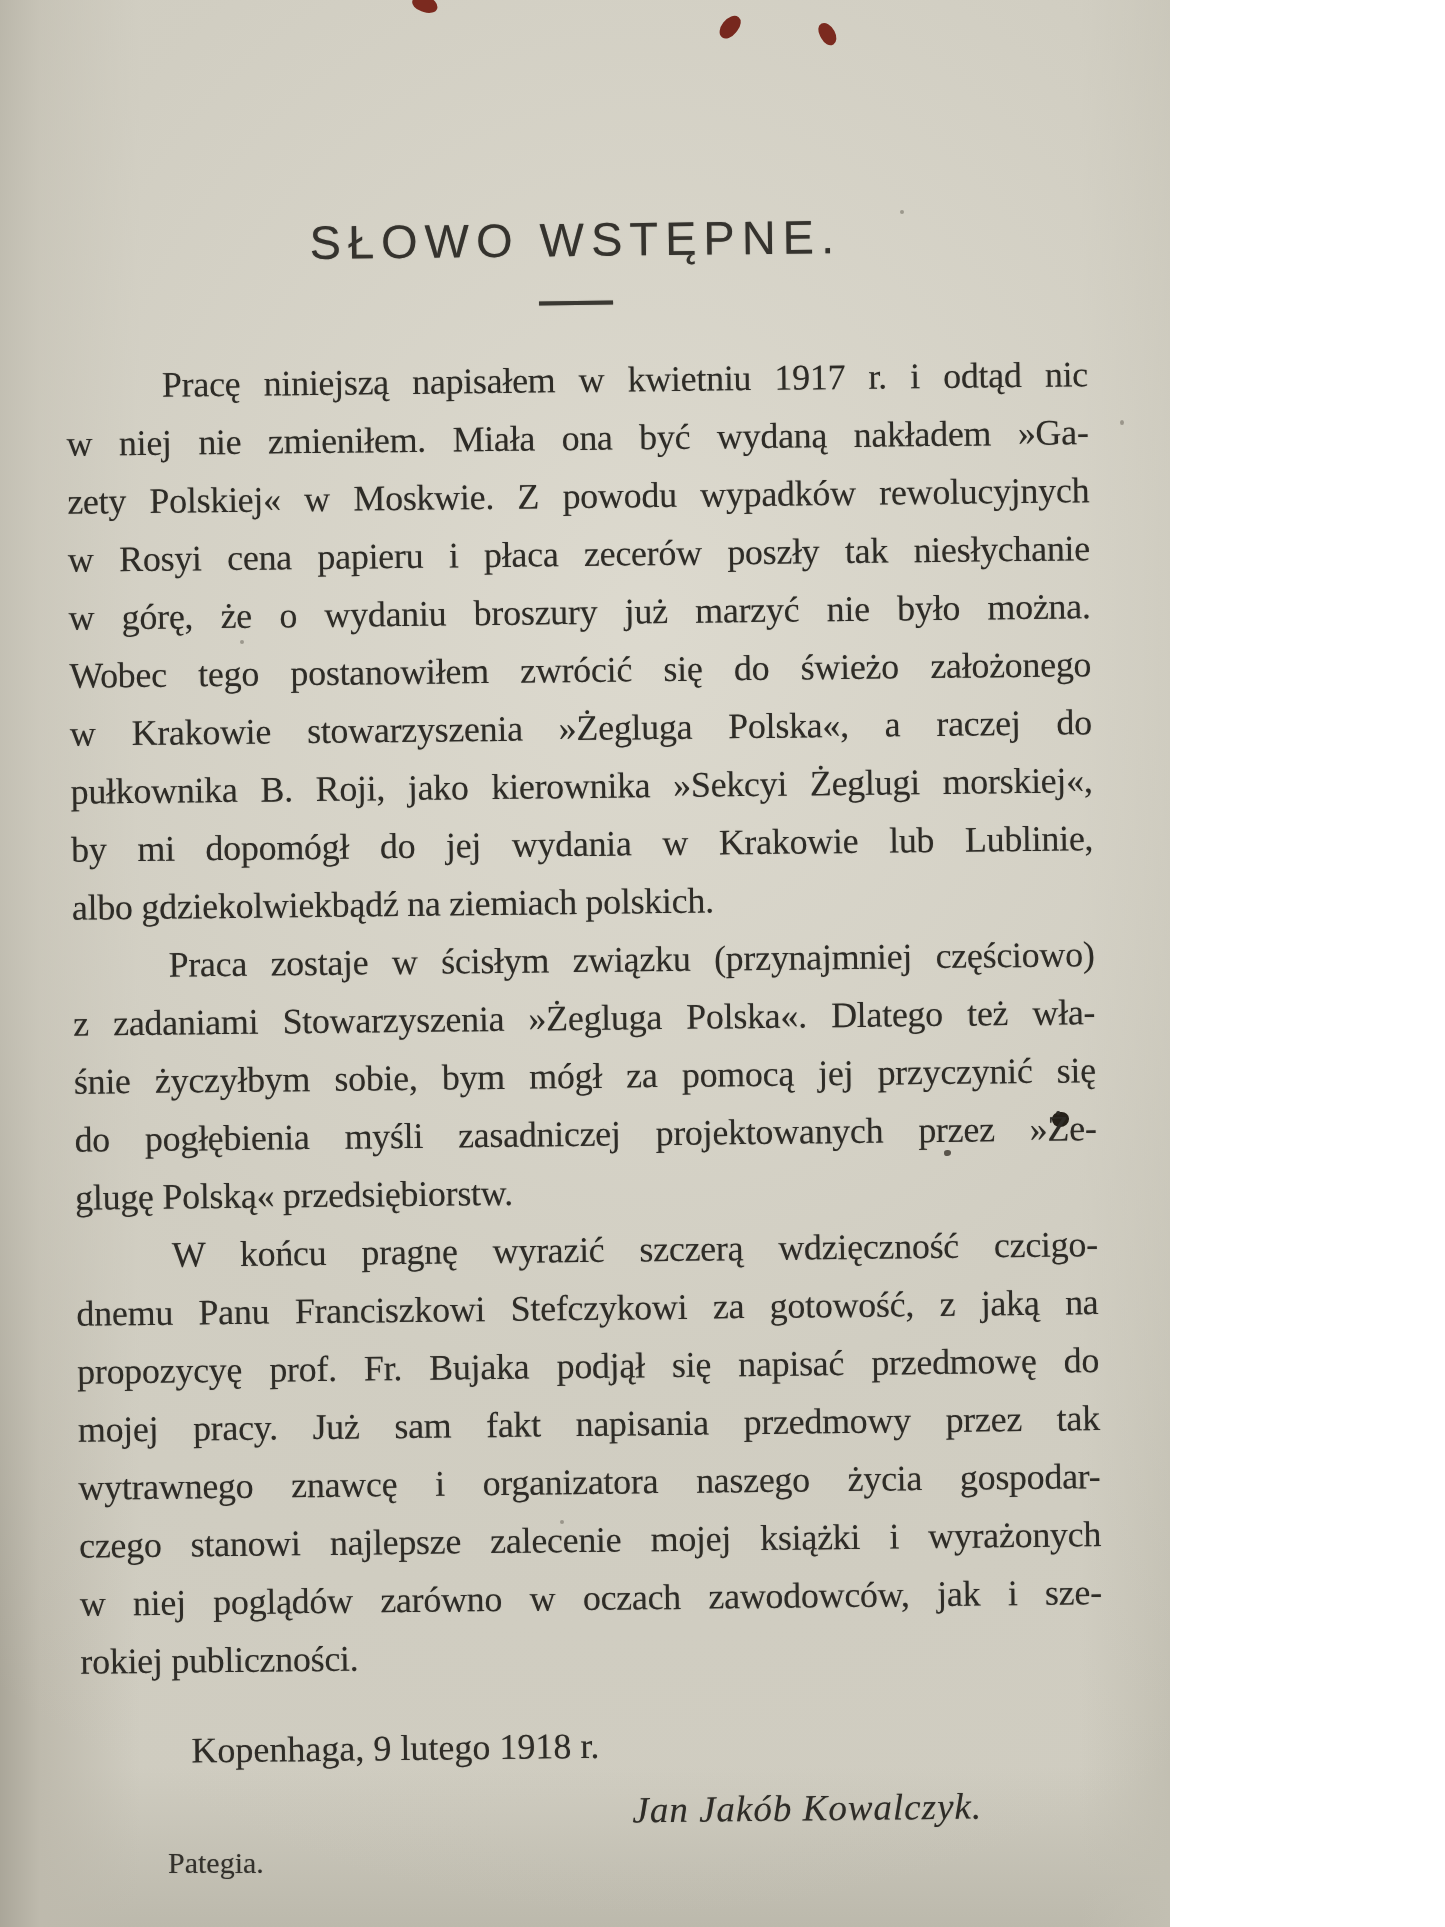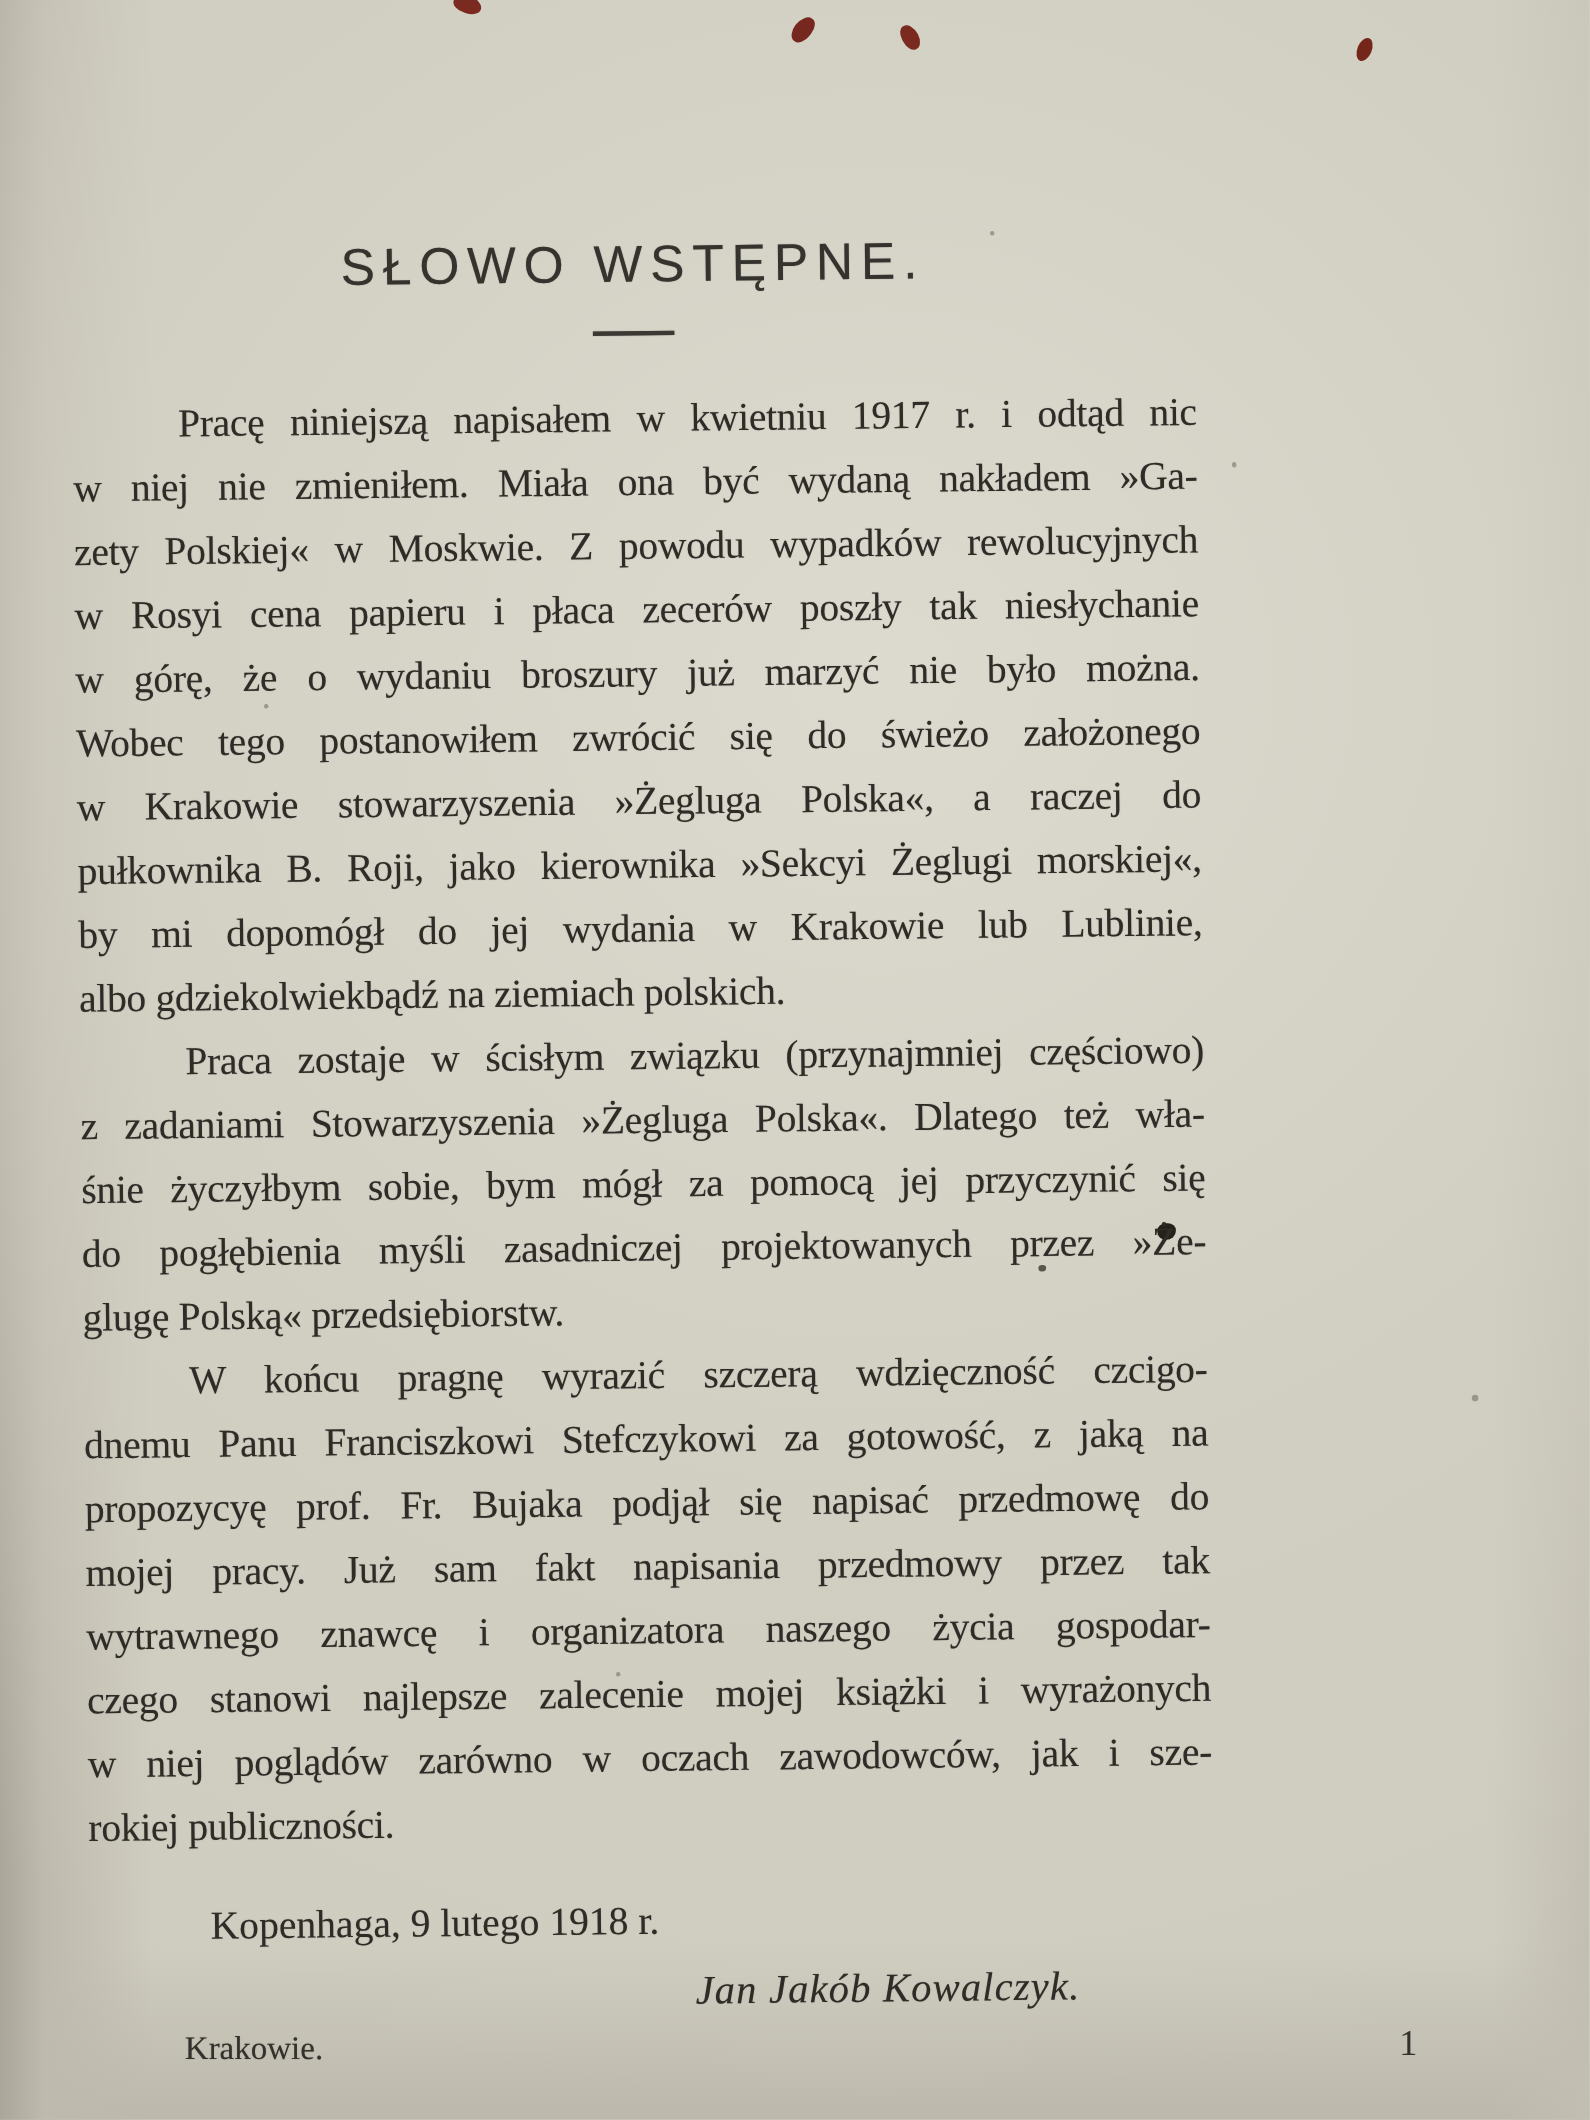"SŁOWO WSTĘPNE." .page { width: 1445px -> 1170px }
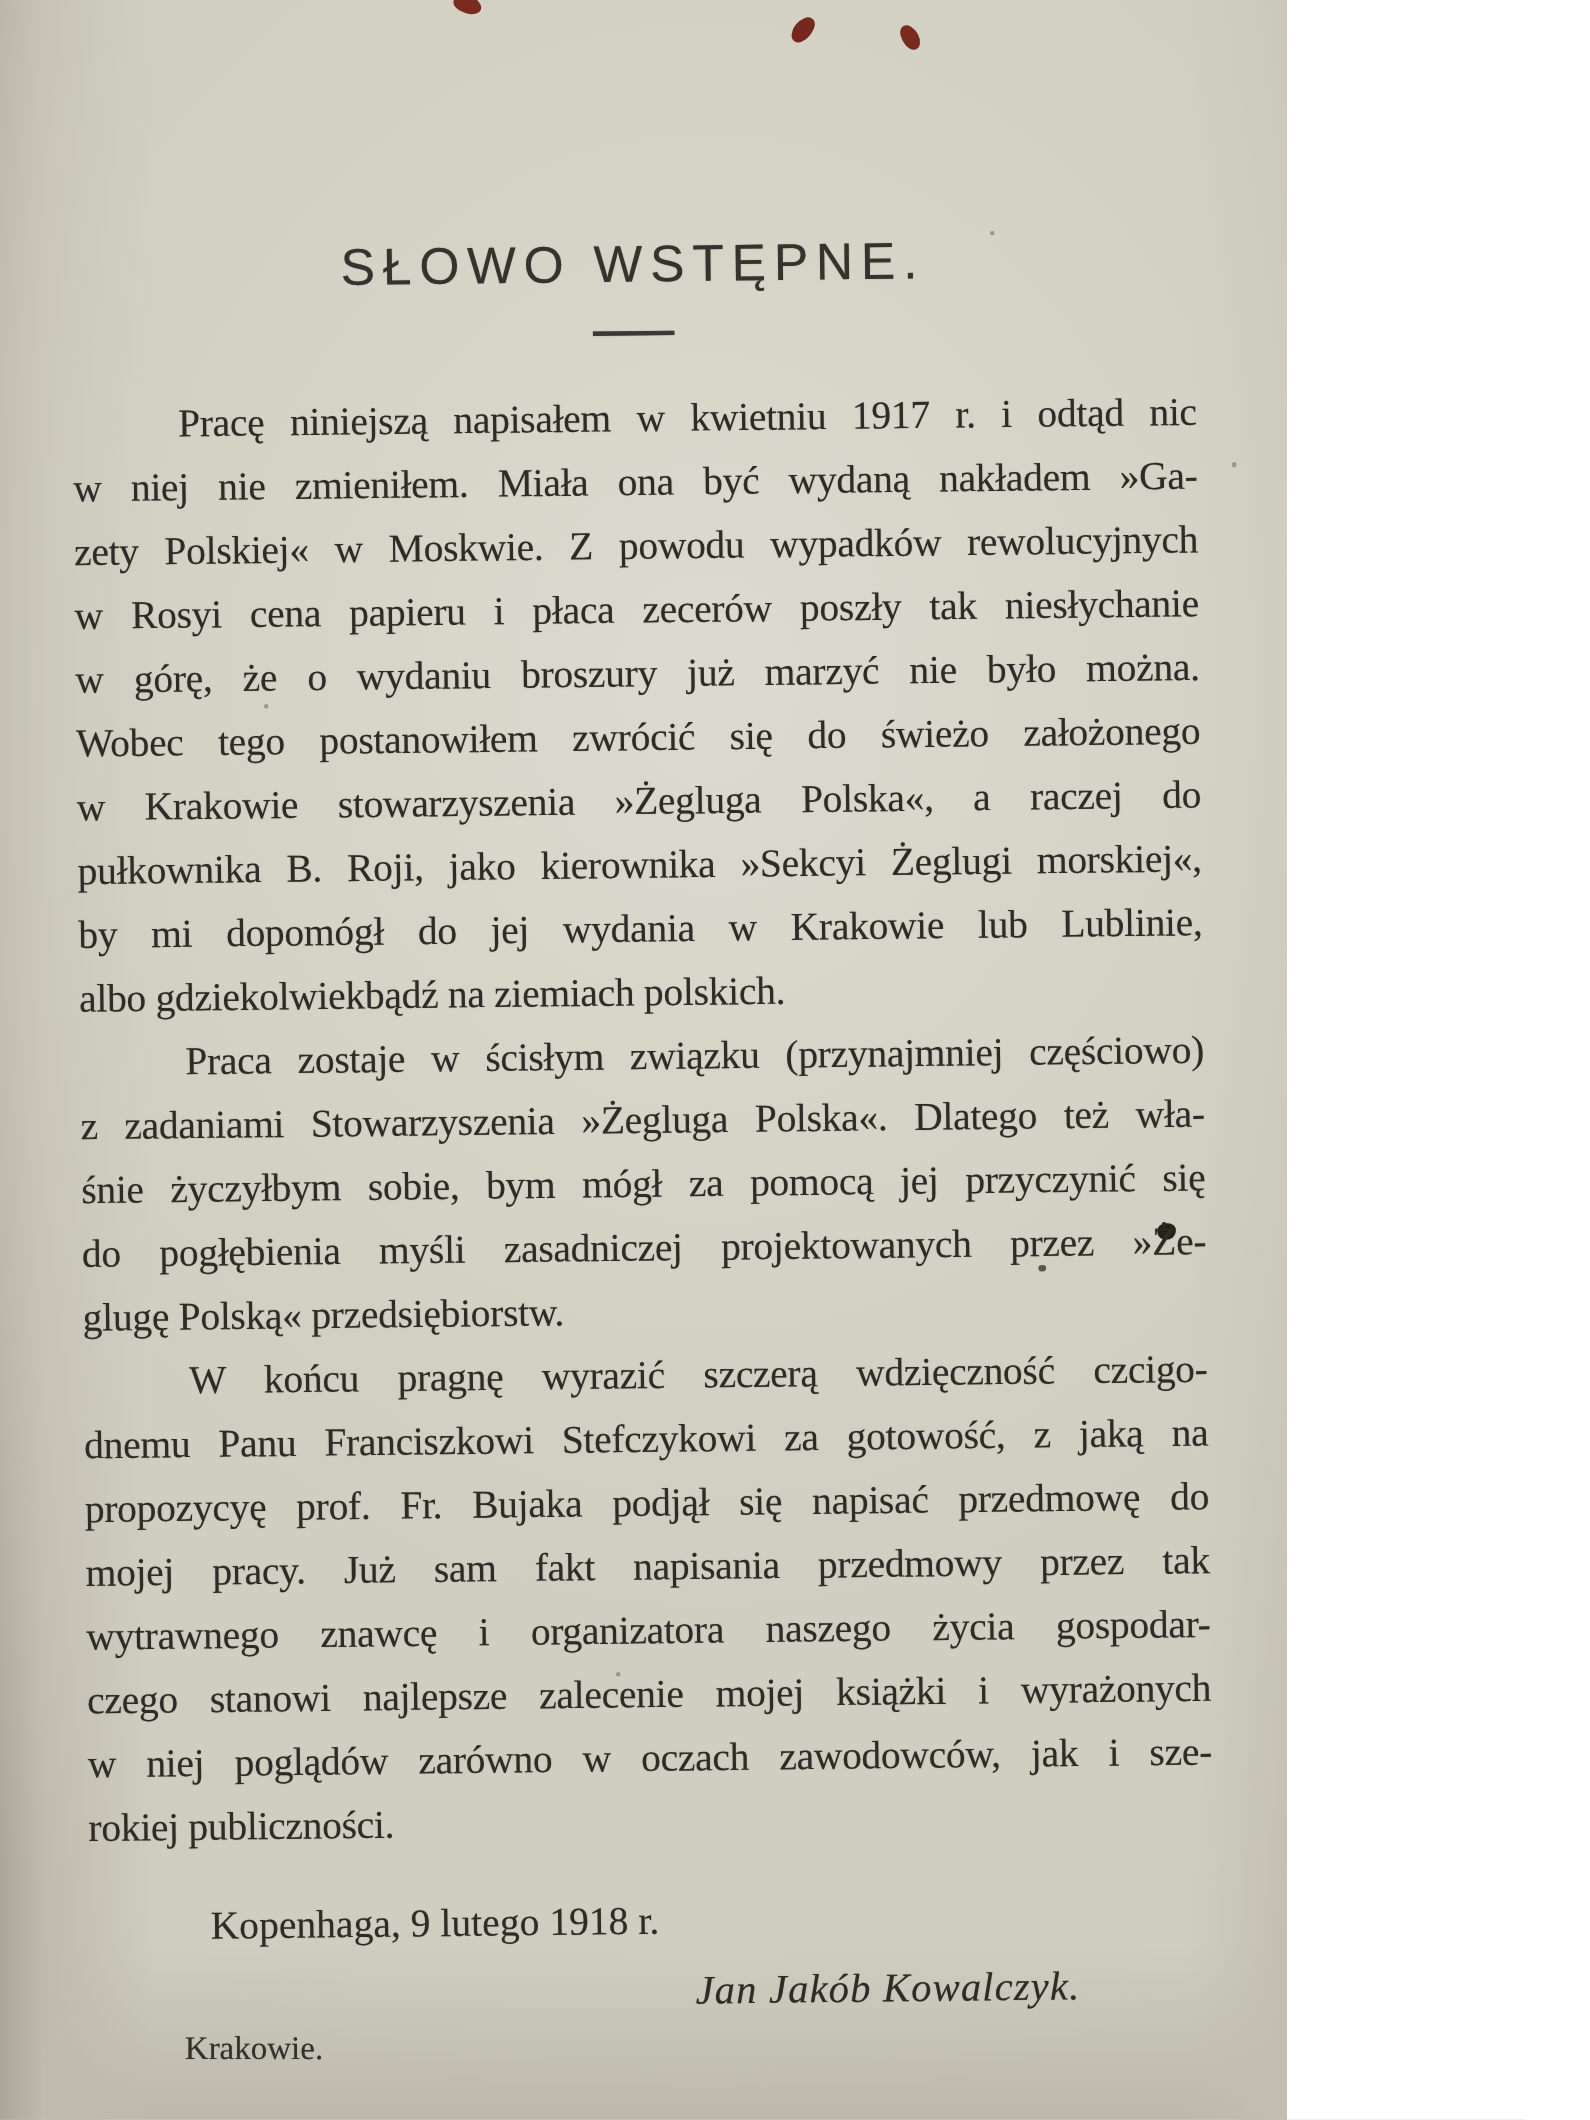"Krakowie." div.catchword { text: Krakowie -> Pategia }
